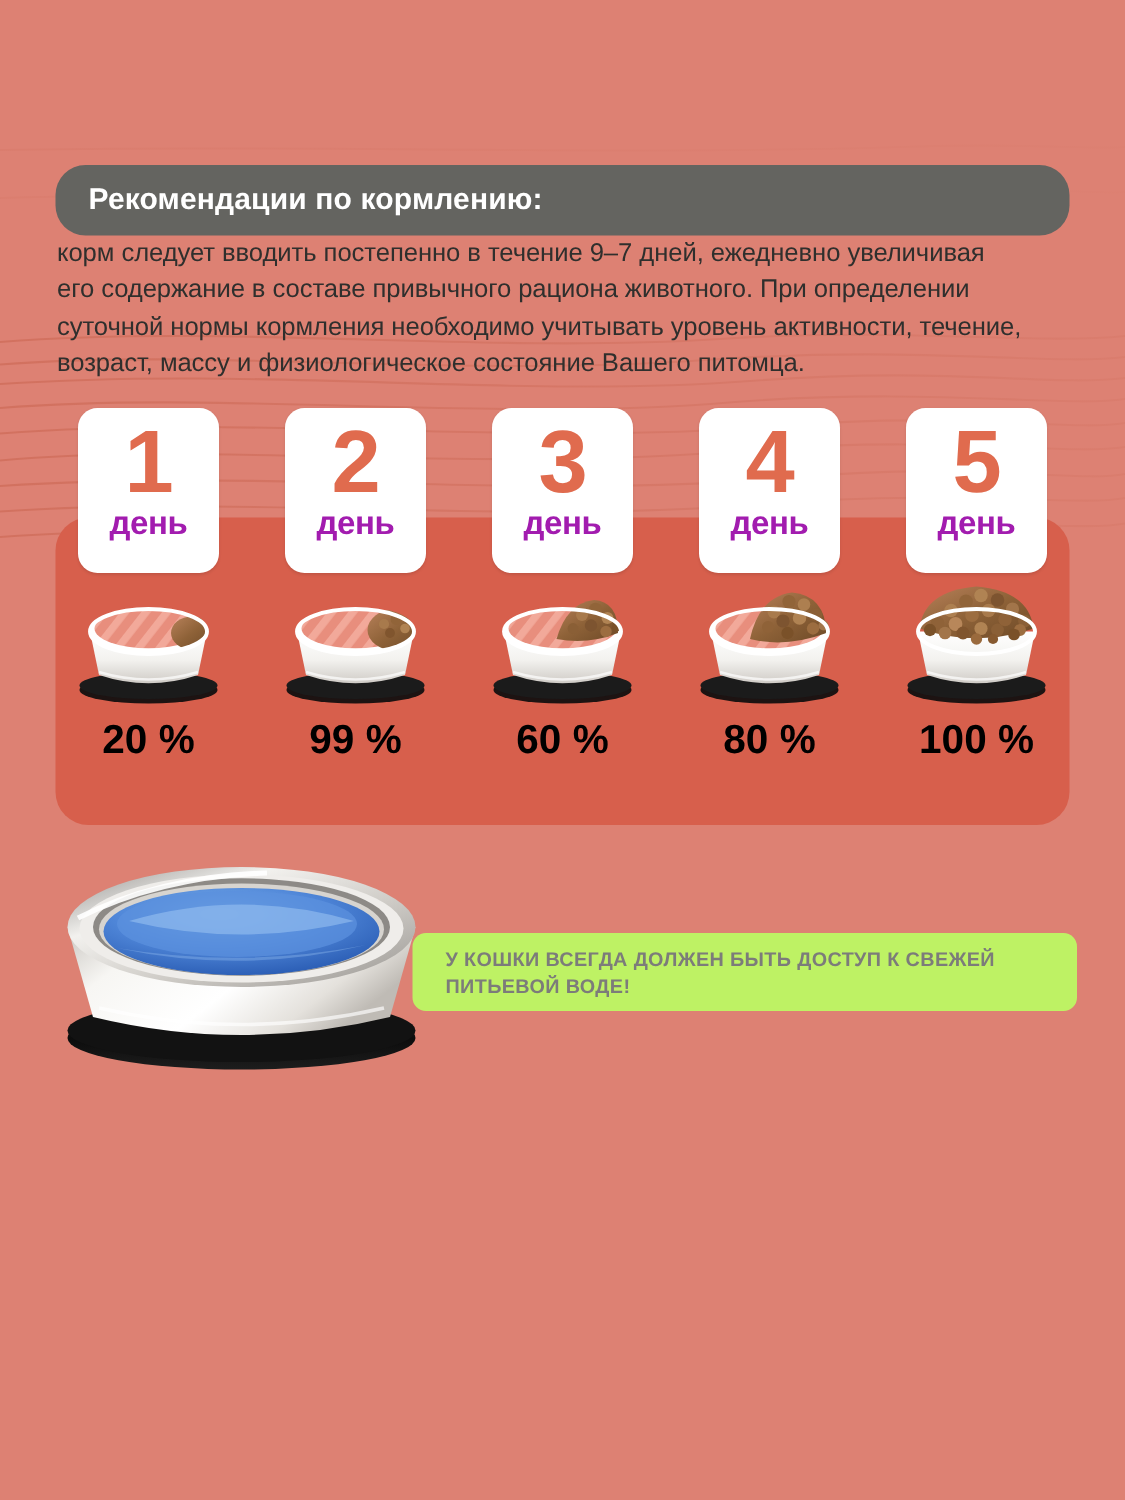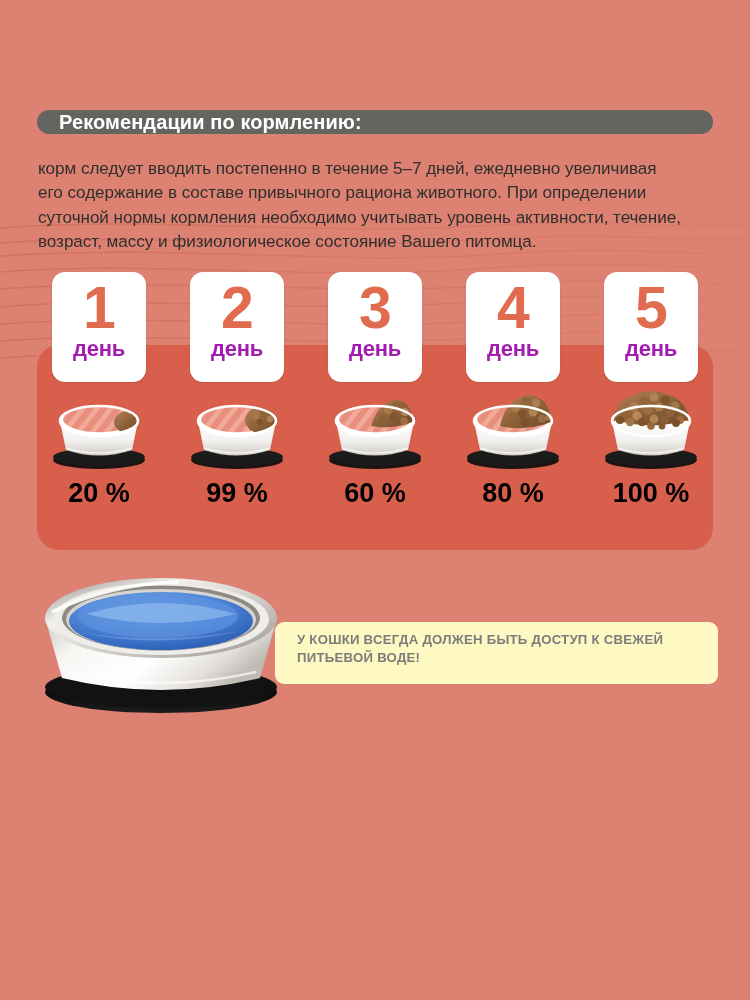"Рекомендации по кормлению:" .header-bar { height: 24px -> 47px }
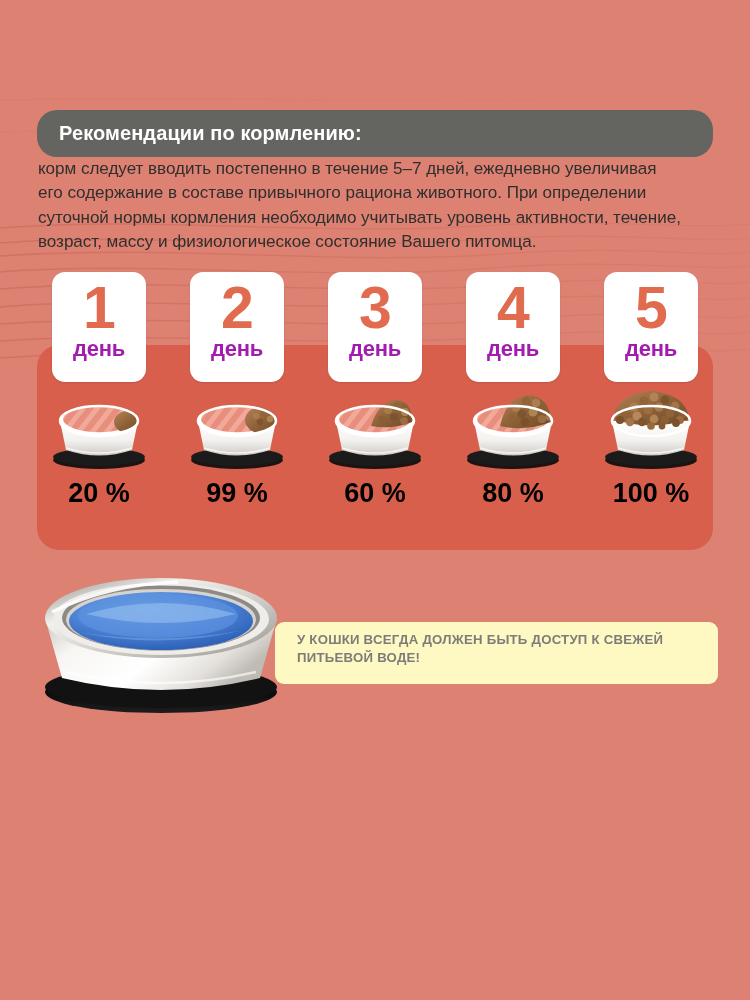"корм следует вводить постепенно в" div { text: 5 -> 9 }
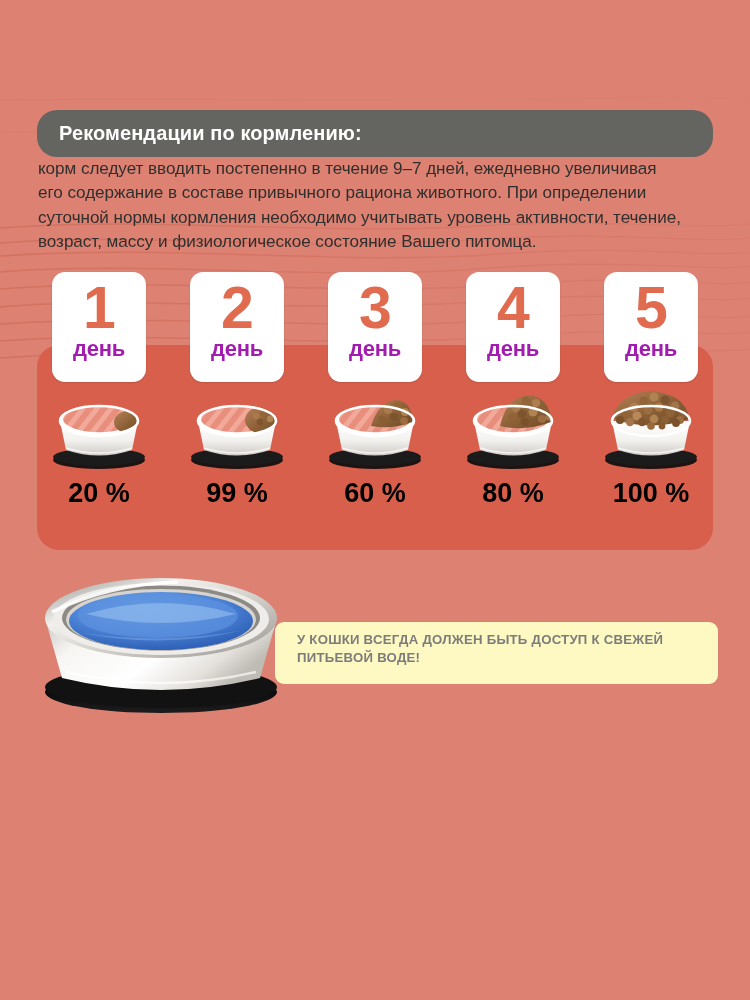"У КОШКИ ВСЕГДА ДОЛЖЕН БЫТЬ" .water-note { background: #fef9c3 -> #bef264; height: 62px -> 52px }
